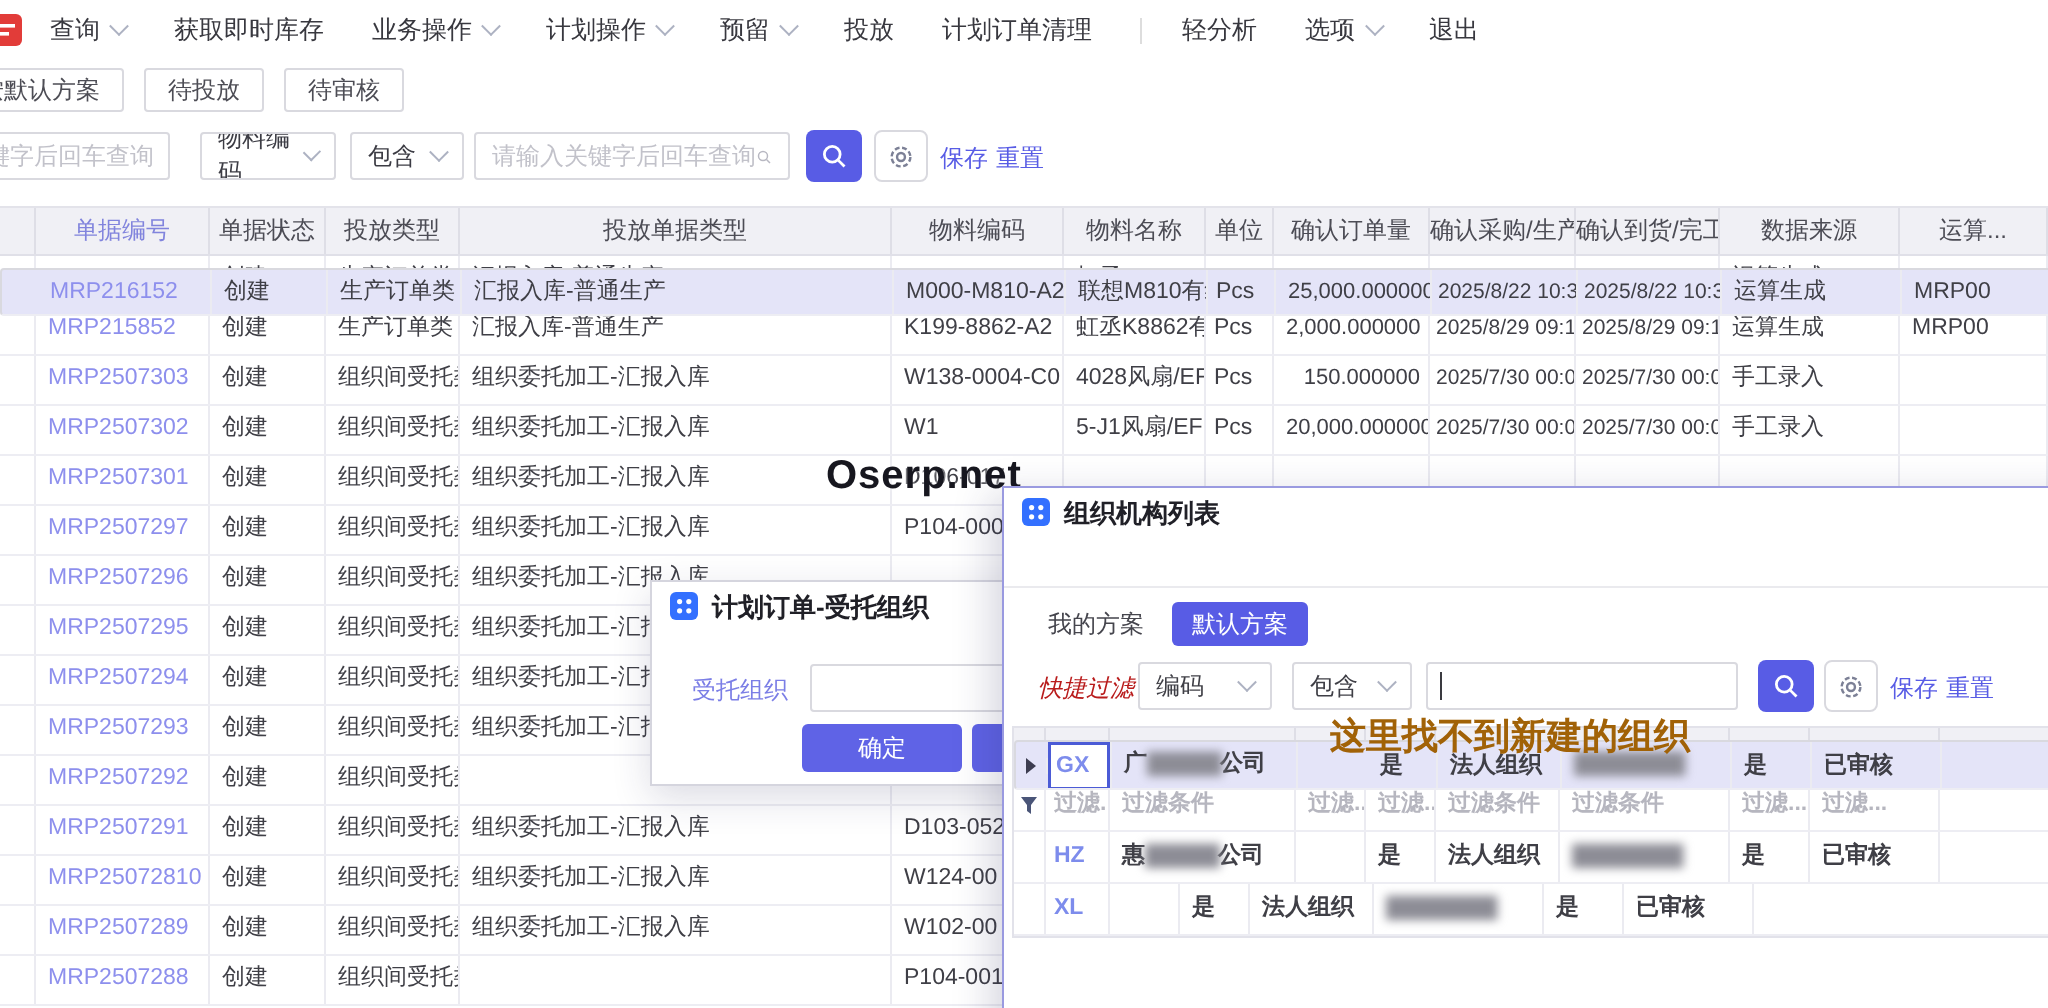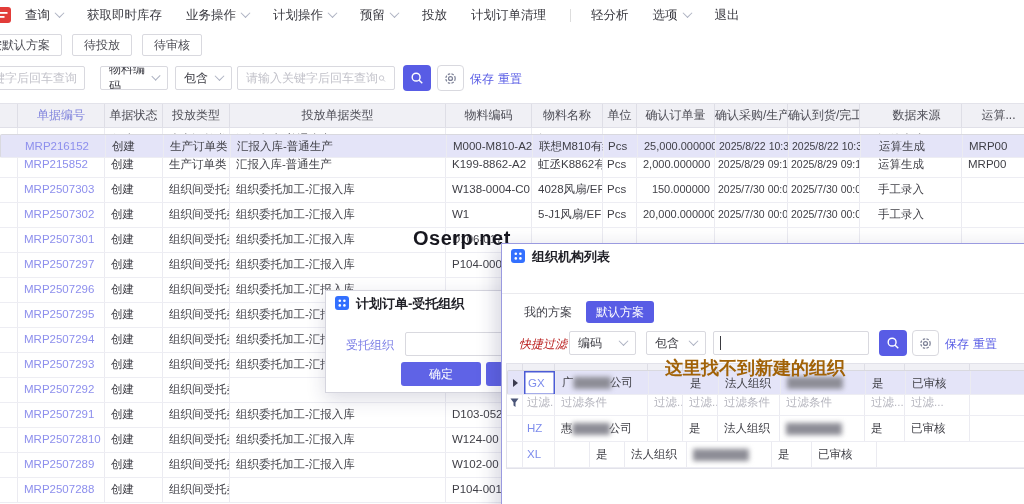"数据来源" .col-source { margin-left: 12px -> none }
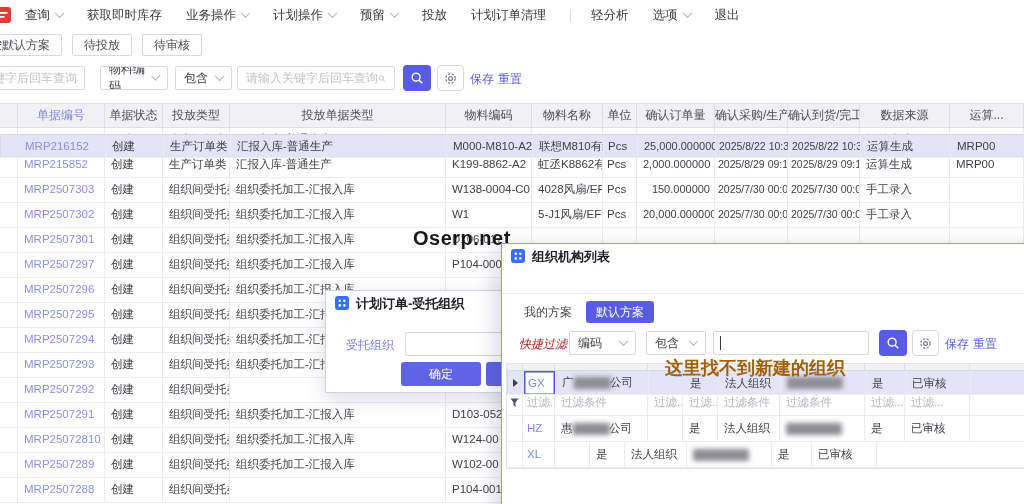"GX" .otc { font-weight: none -> bold }
